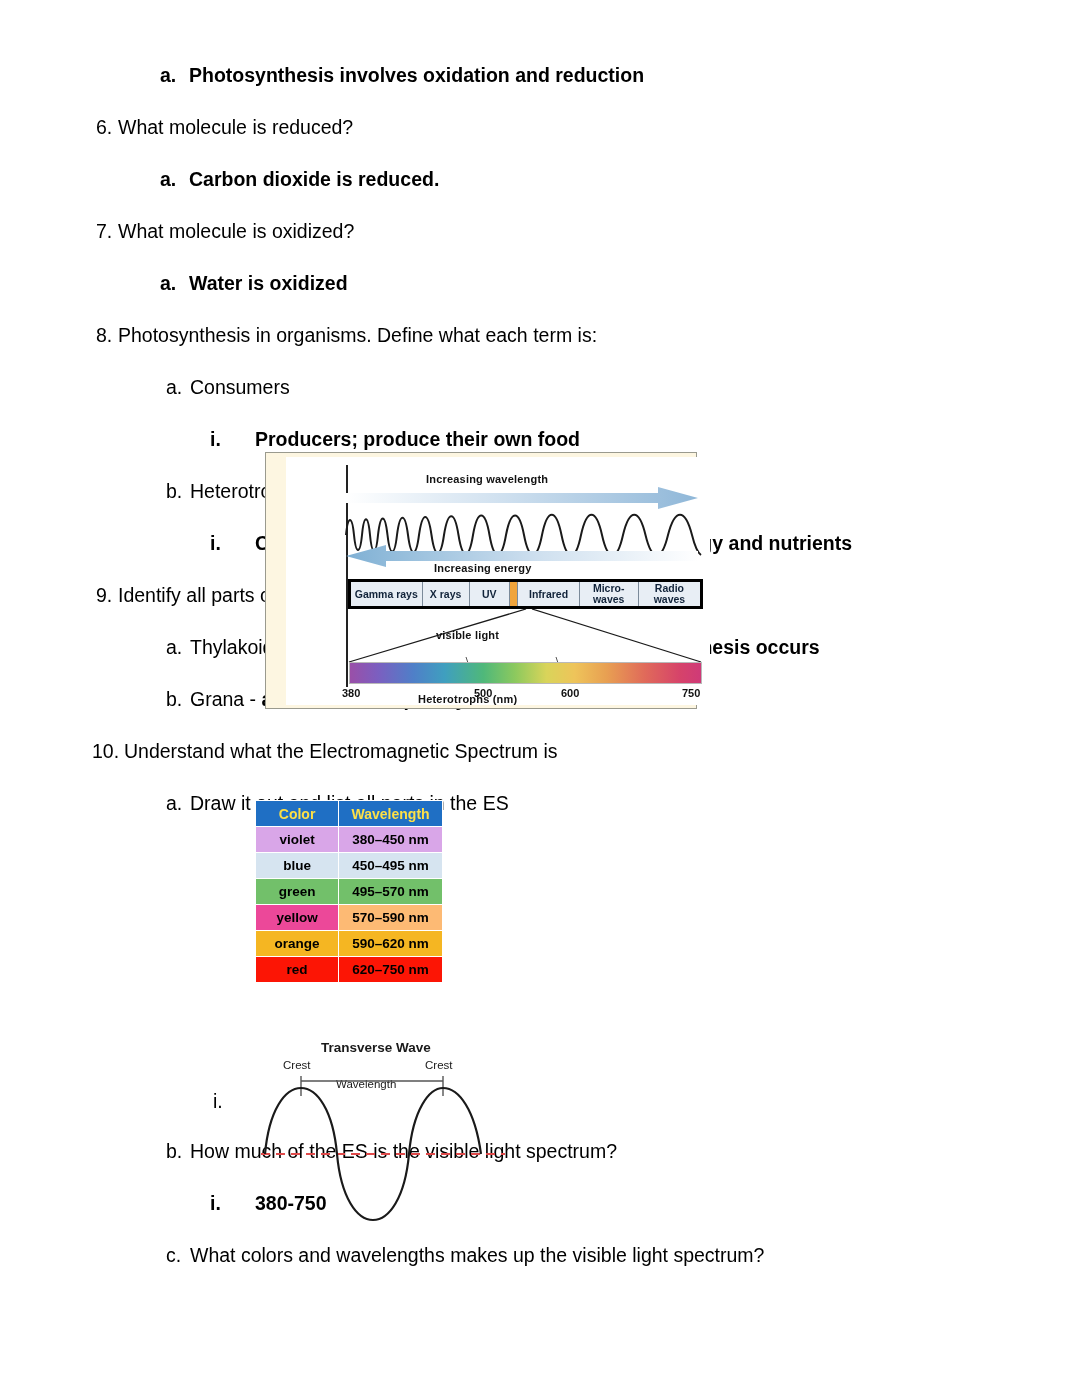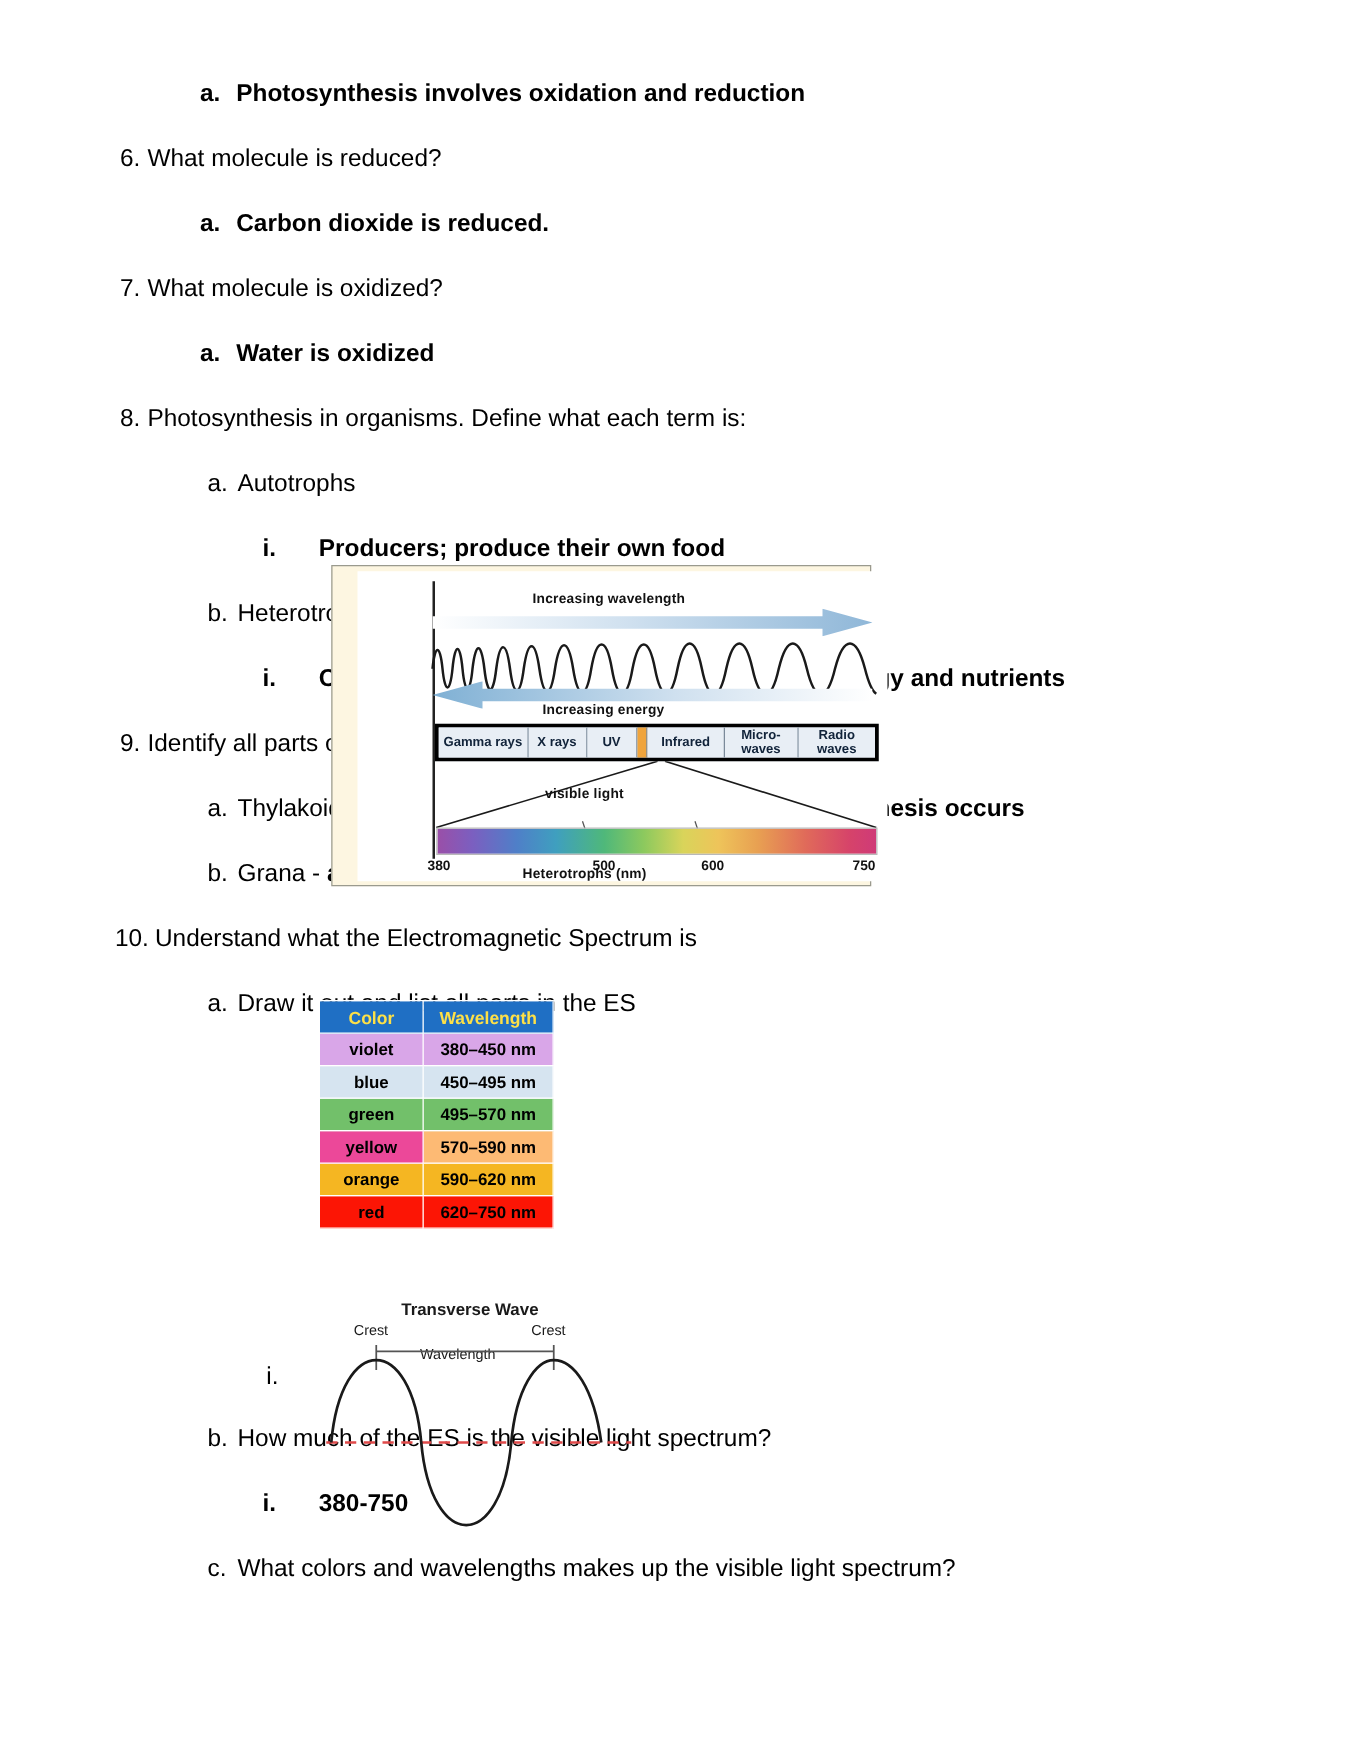"Autotrophs" span.rowtext { text: Autotrophs -> Consumers }
